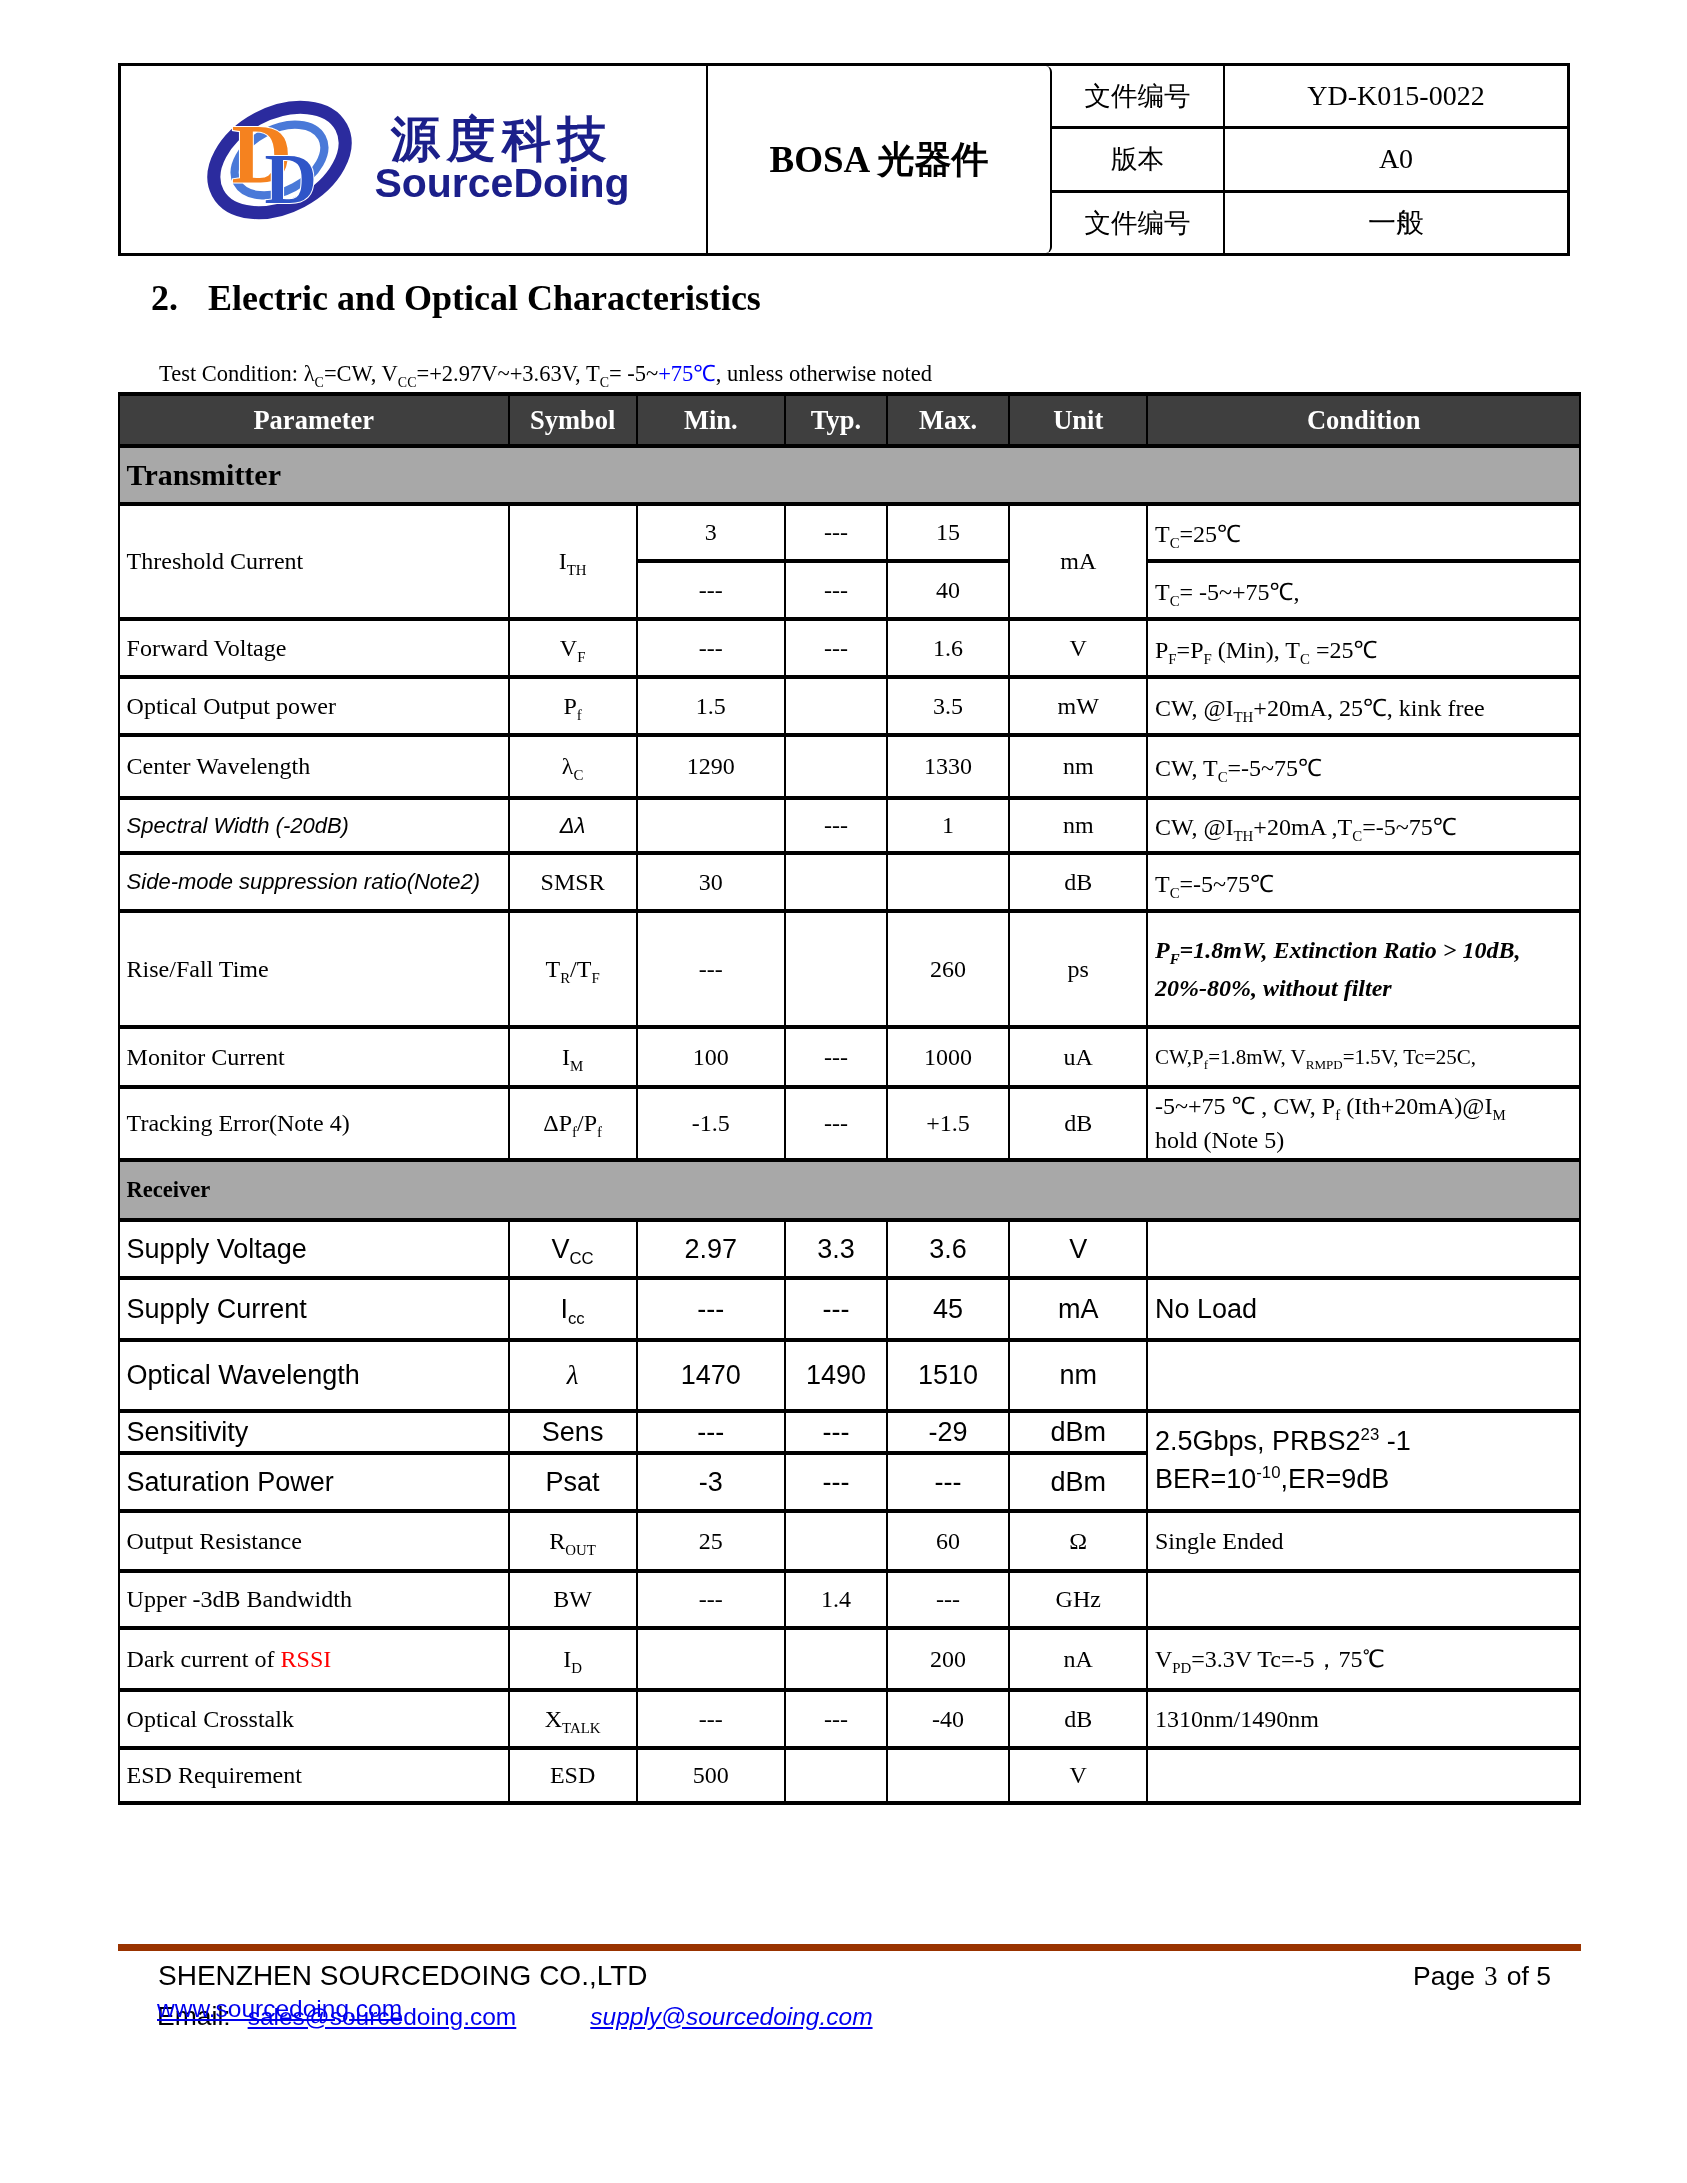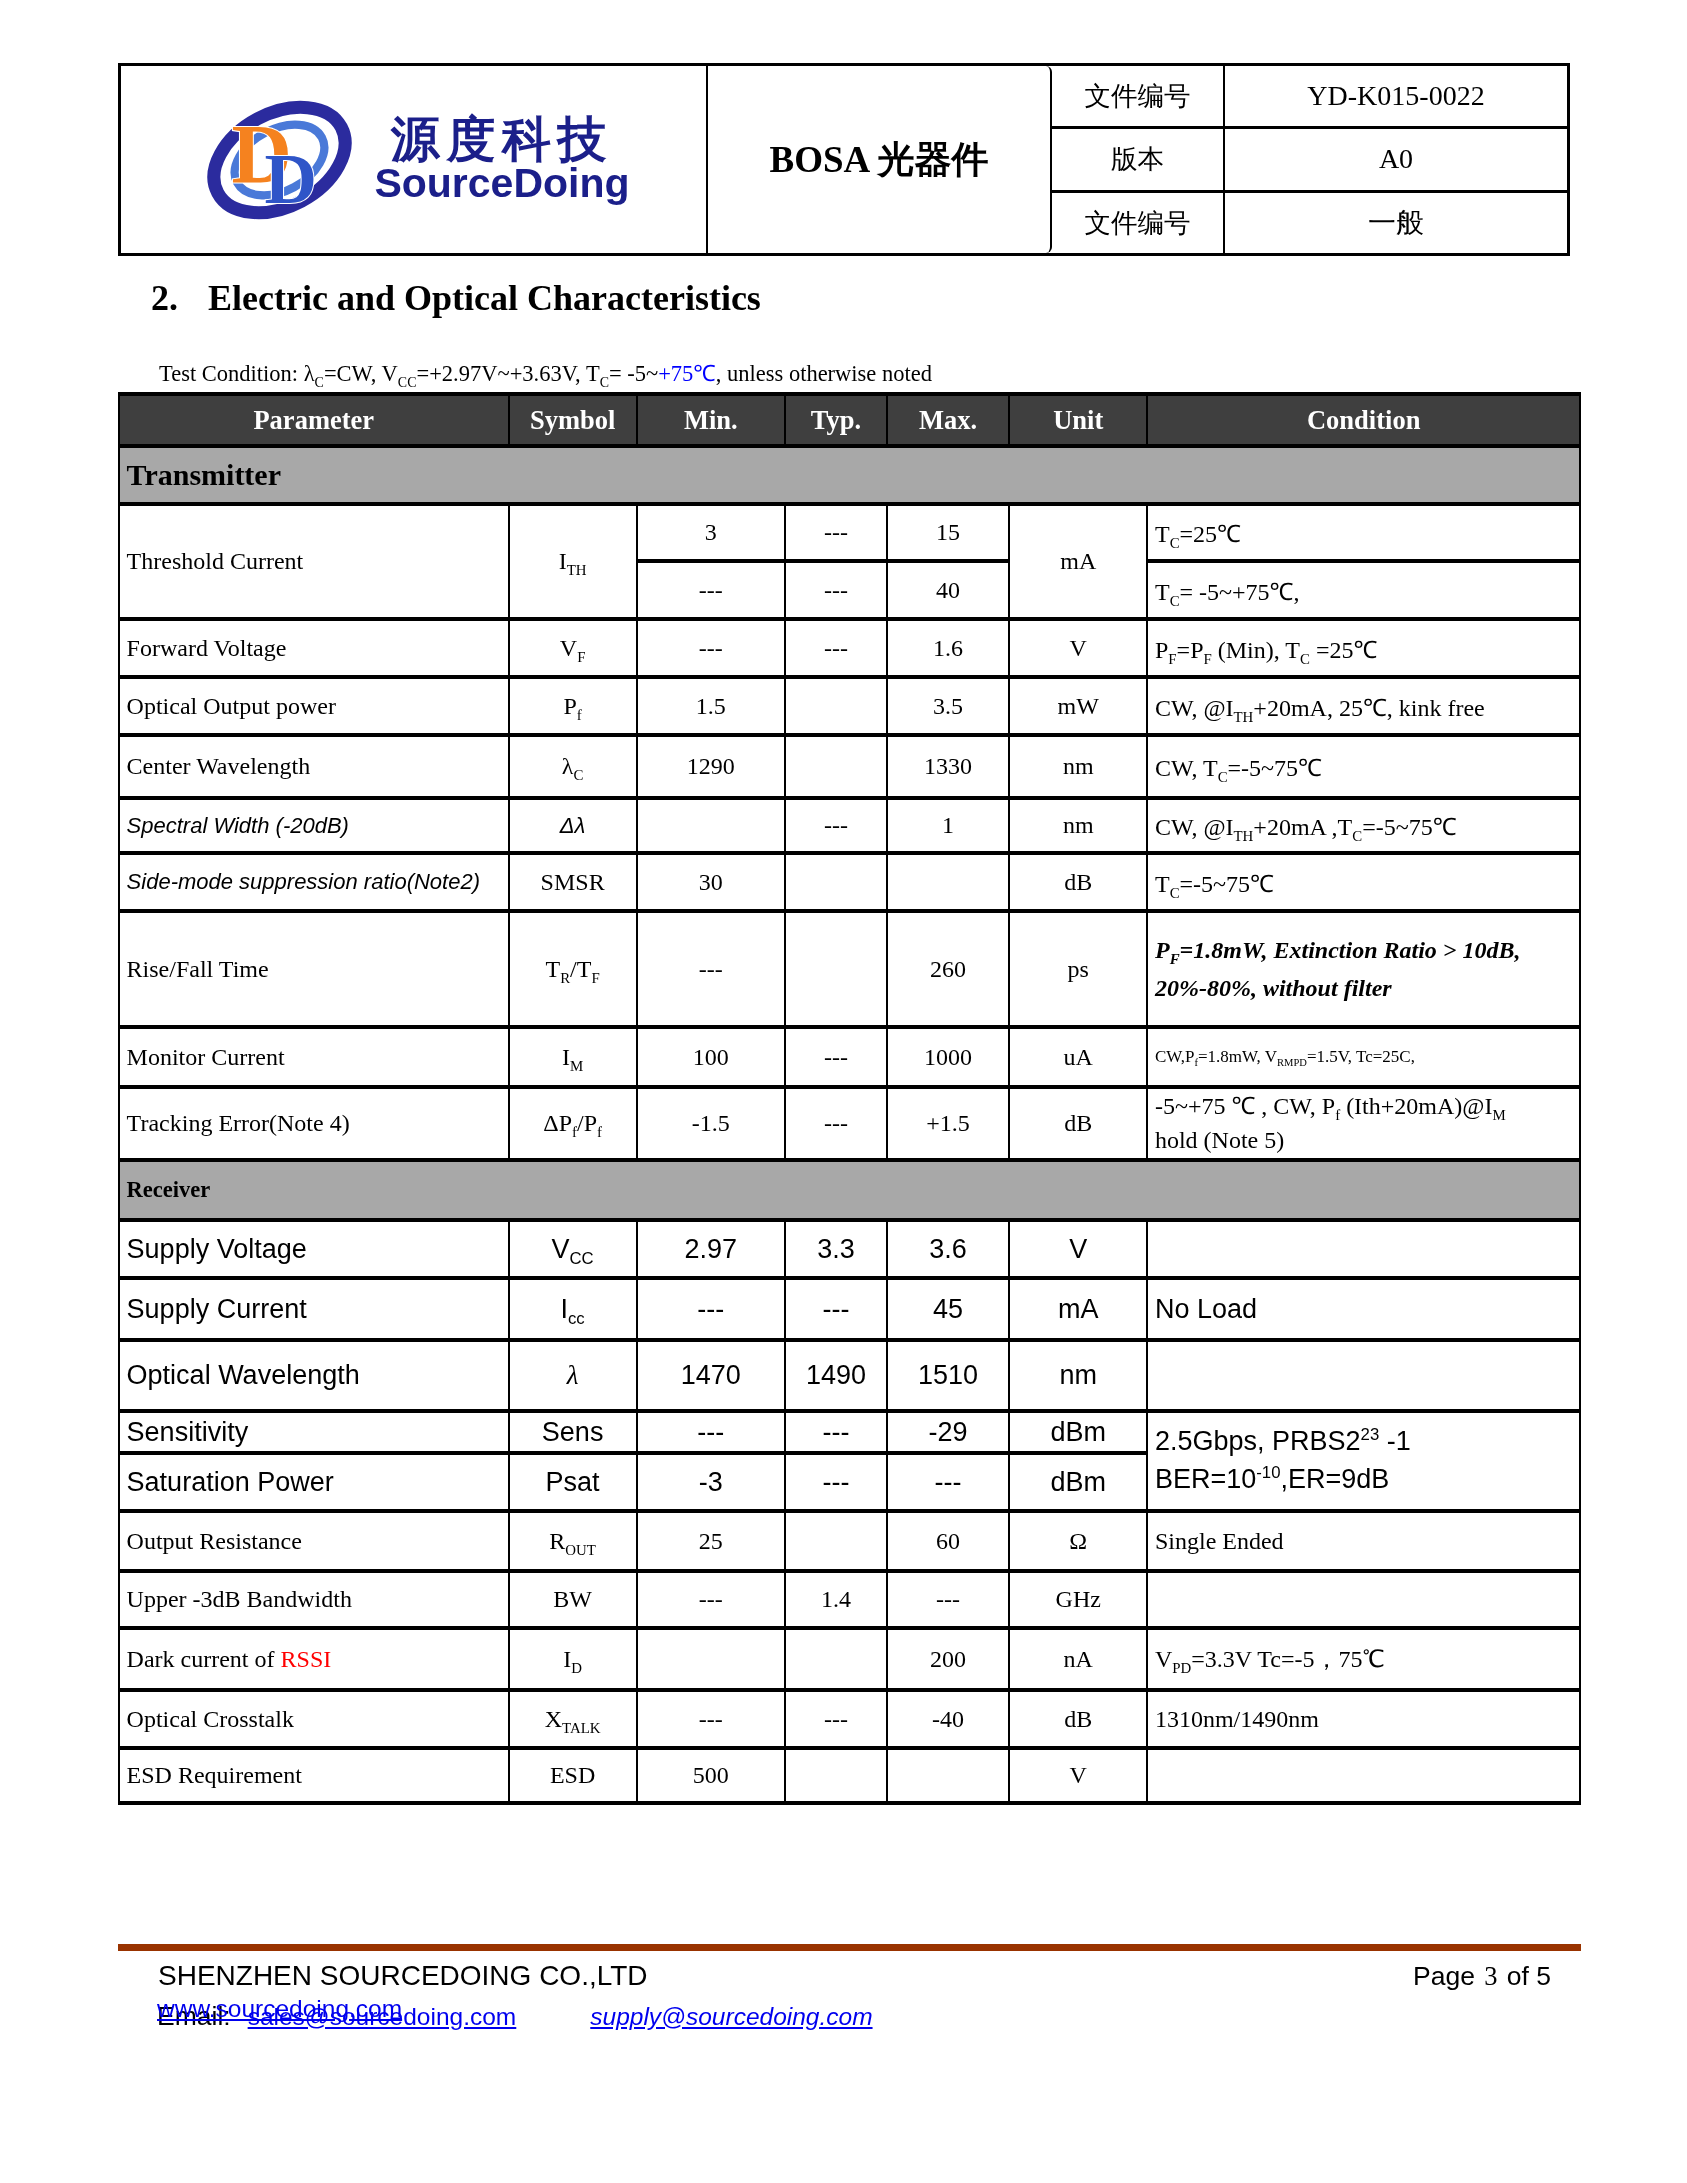"CW,Pf=1.8mW, VRMPD=1.5V, Tc=25C," td.cond { font-size: 17px -> 21px }
